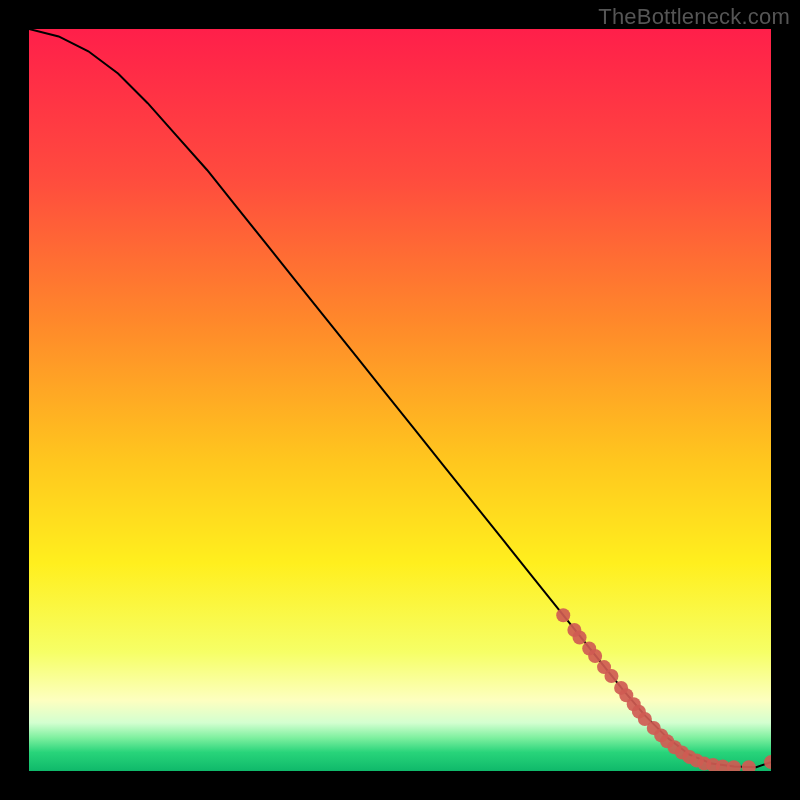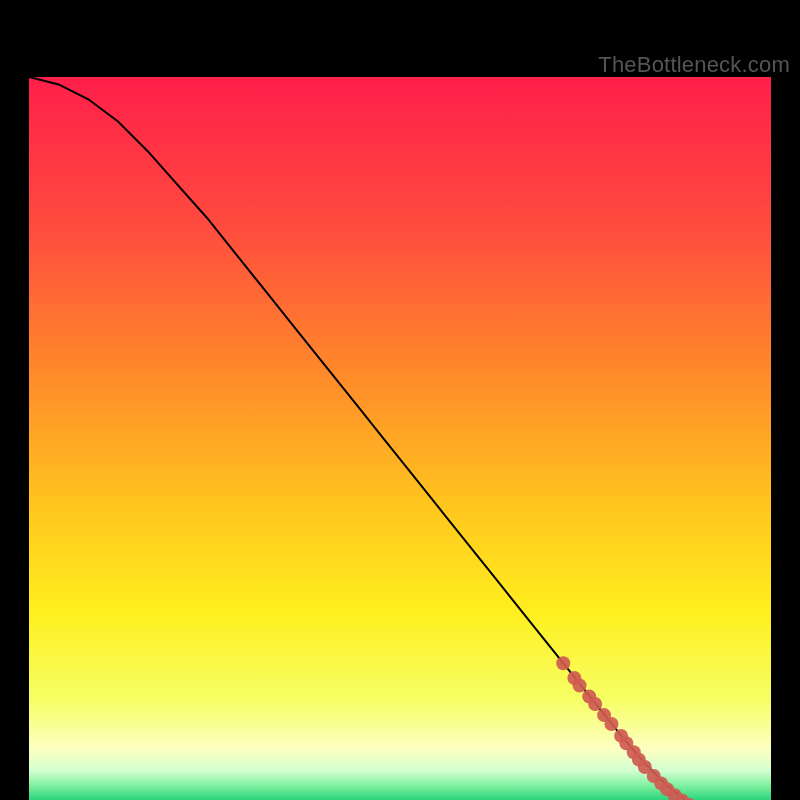"TheBottleneck.com" .frame { margin-top: 48px -> none }
